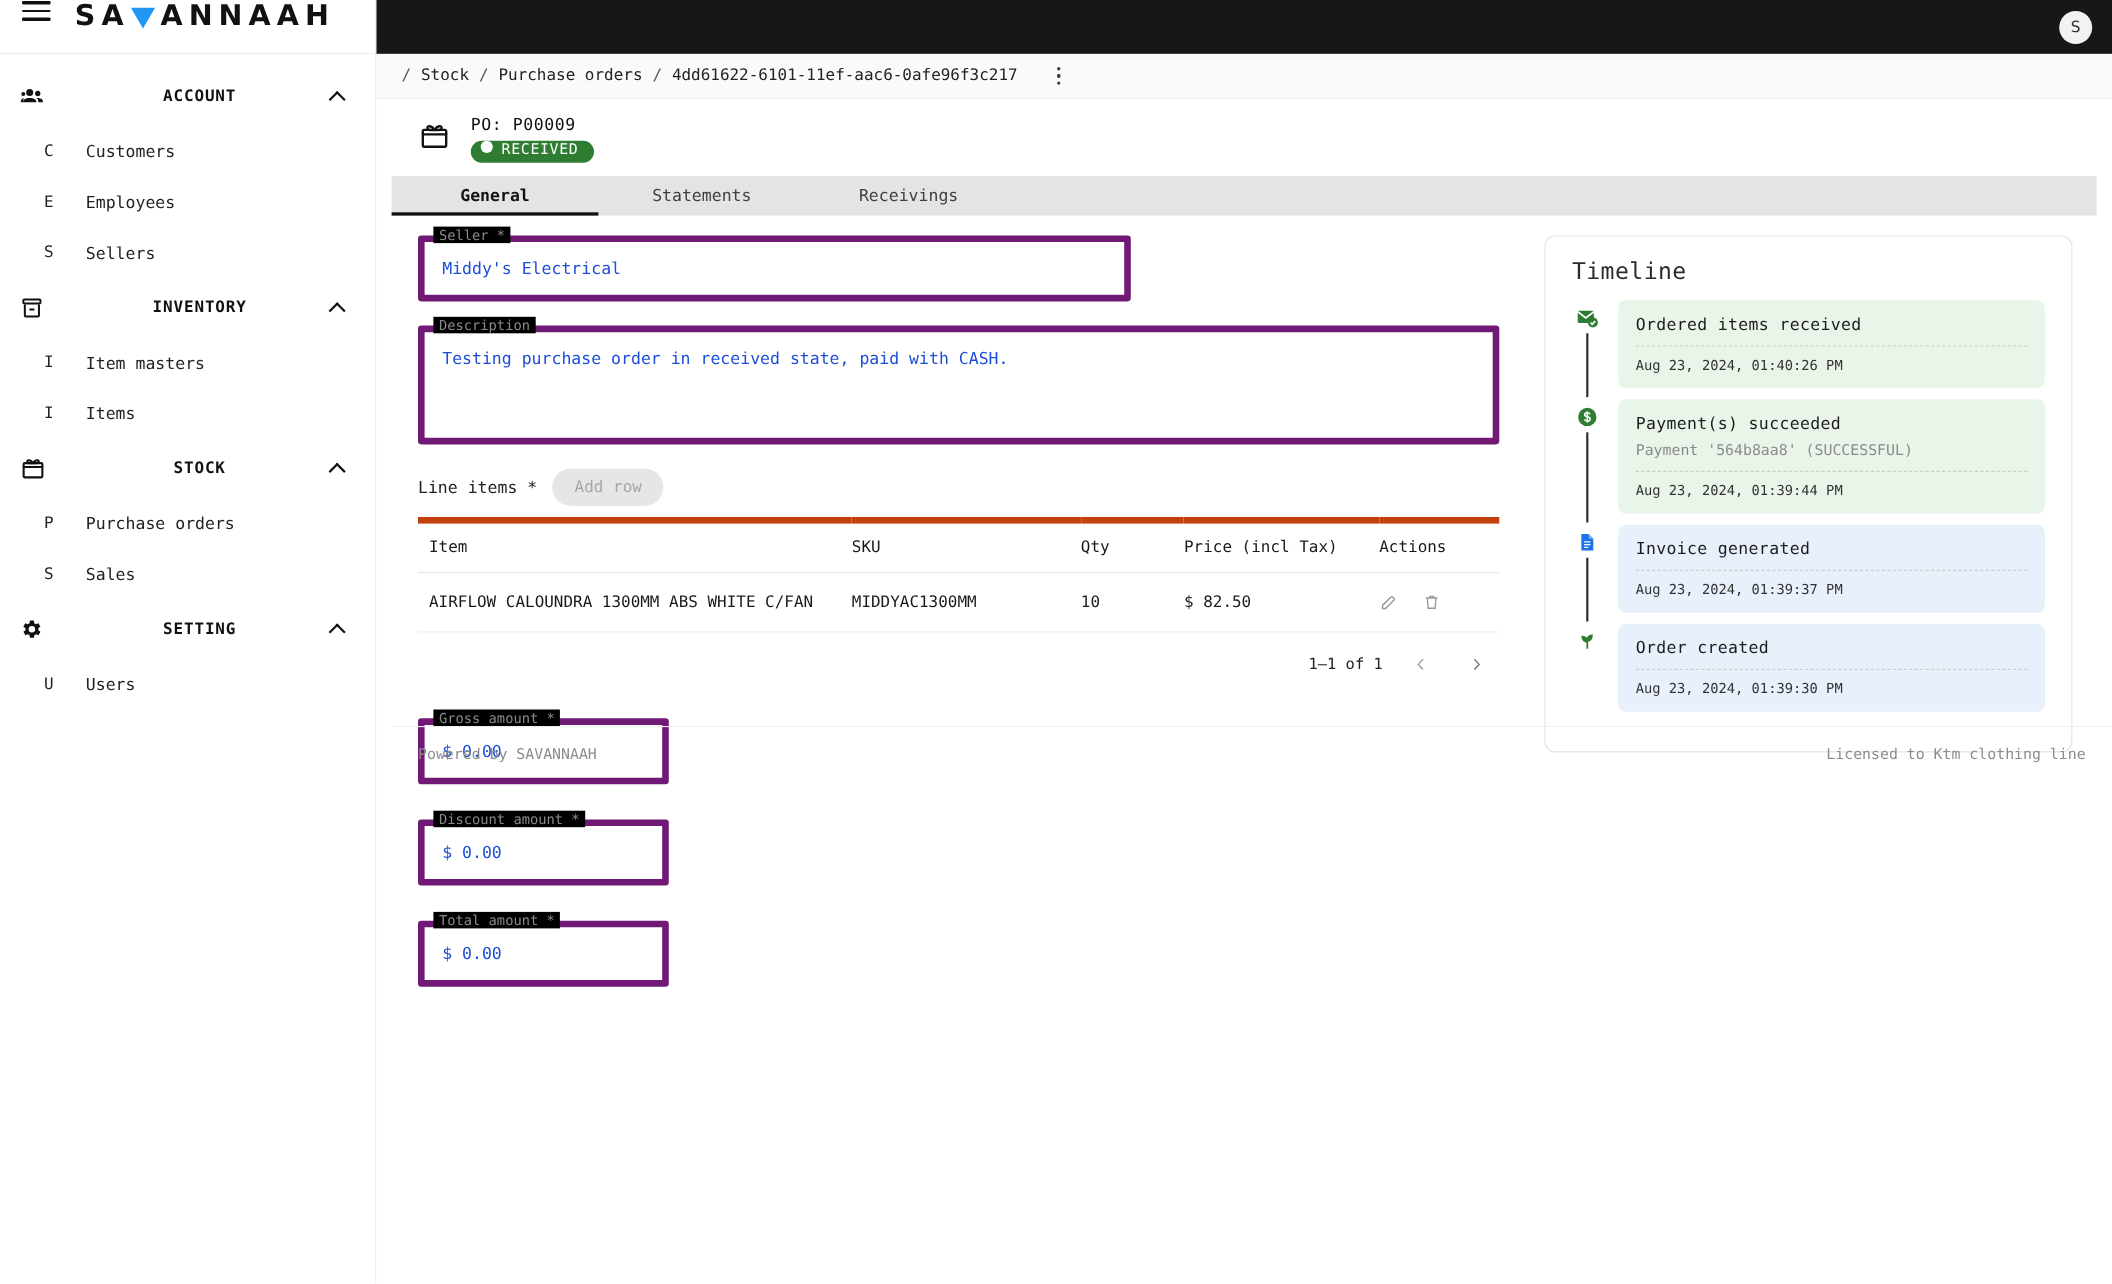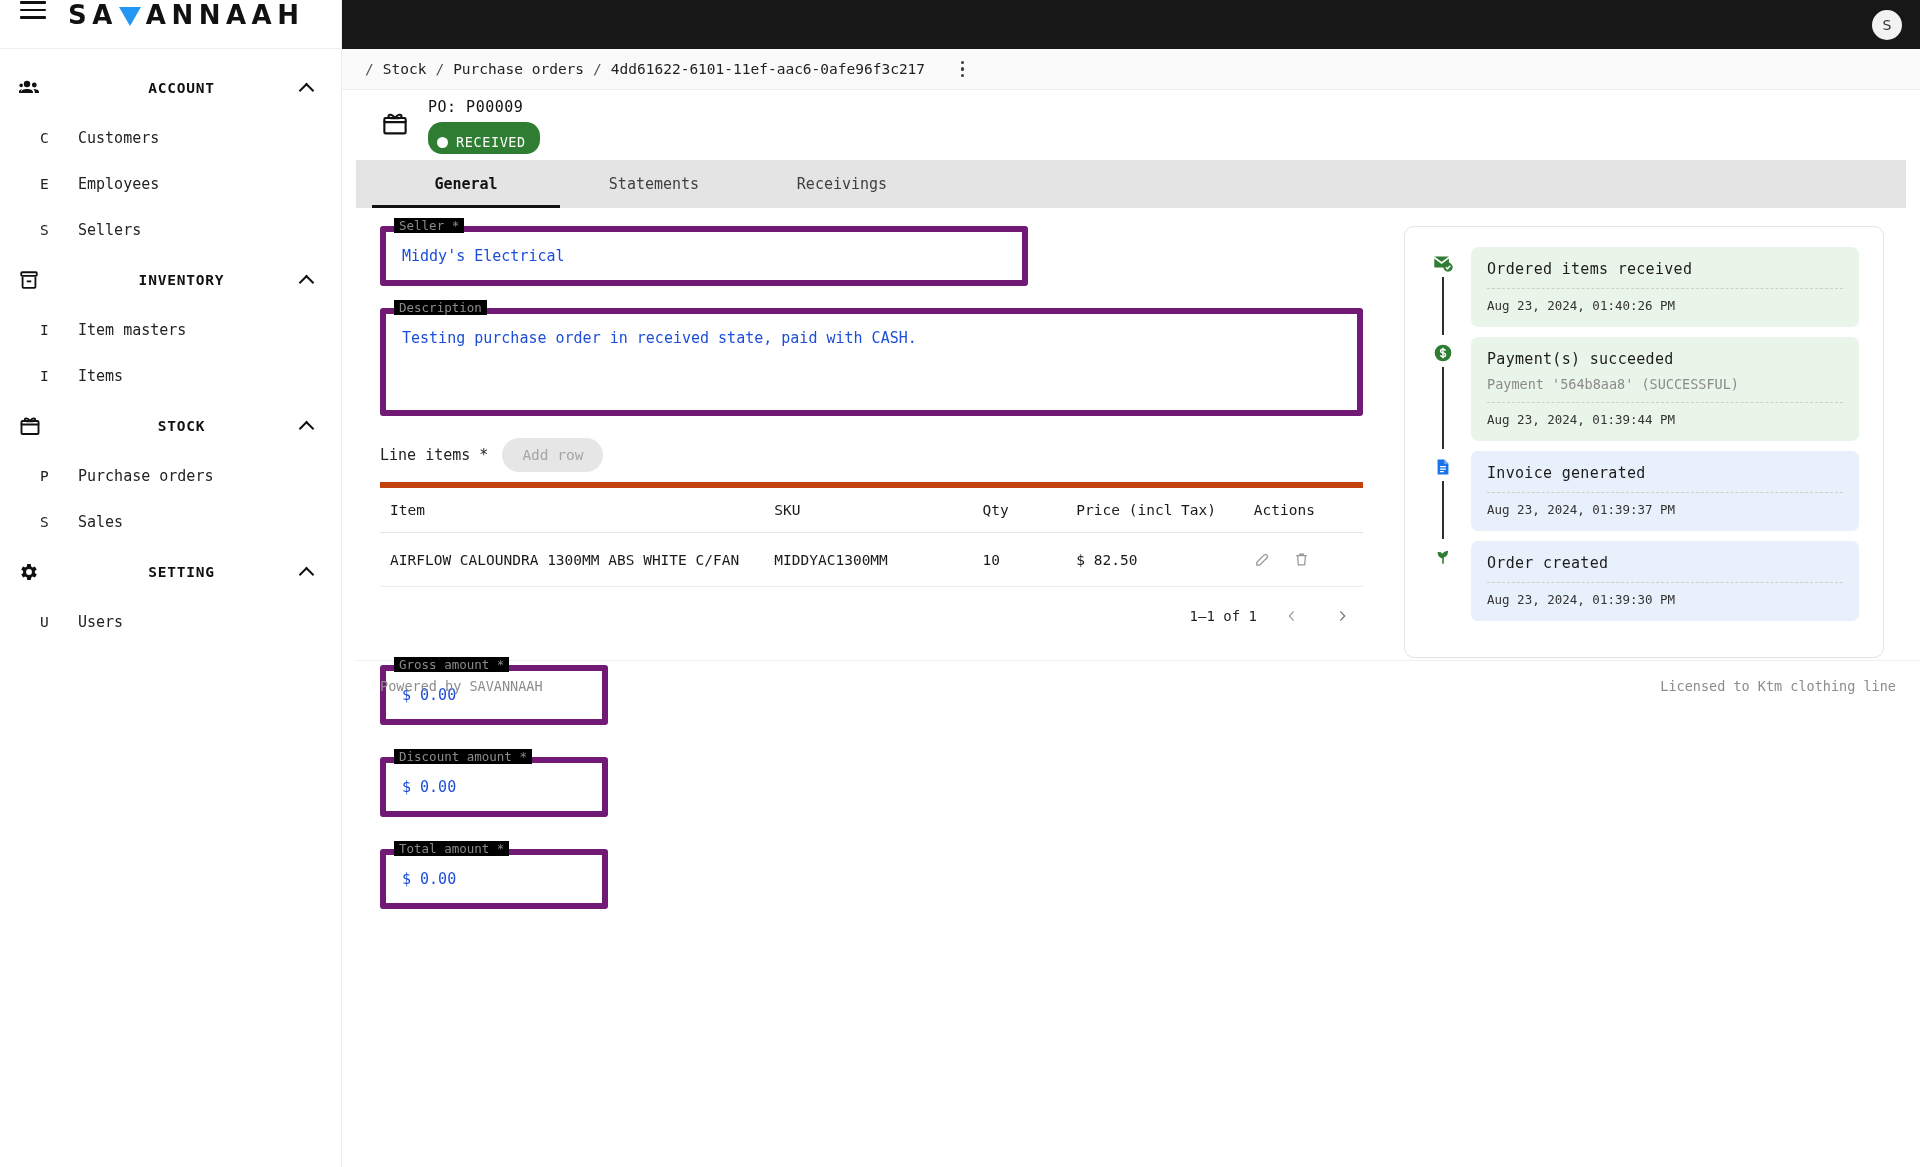"RECEIVED" .badge { align-items: center -> flex-start; padding: 12px 14px 4px 9px -> 0 14px 4px 9px }
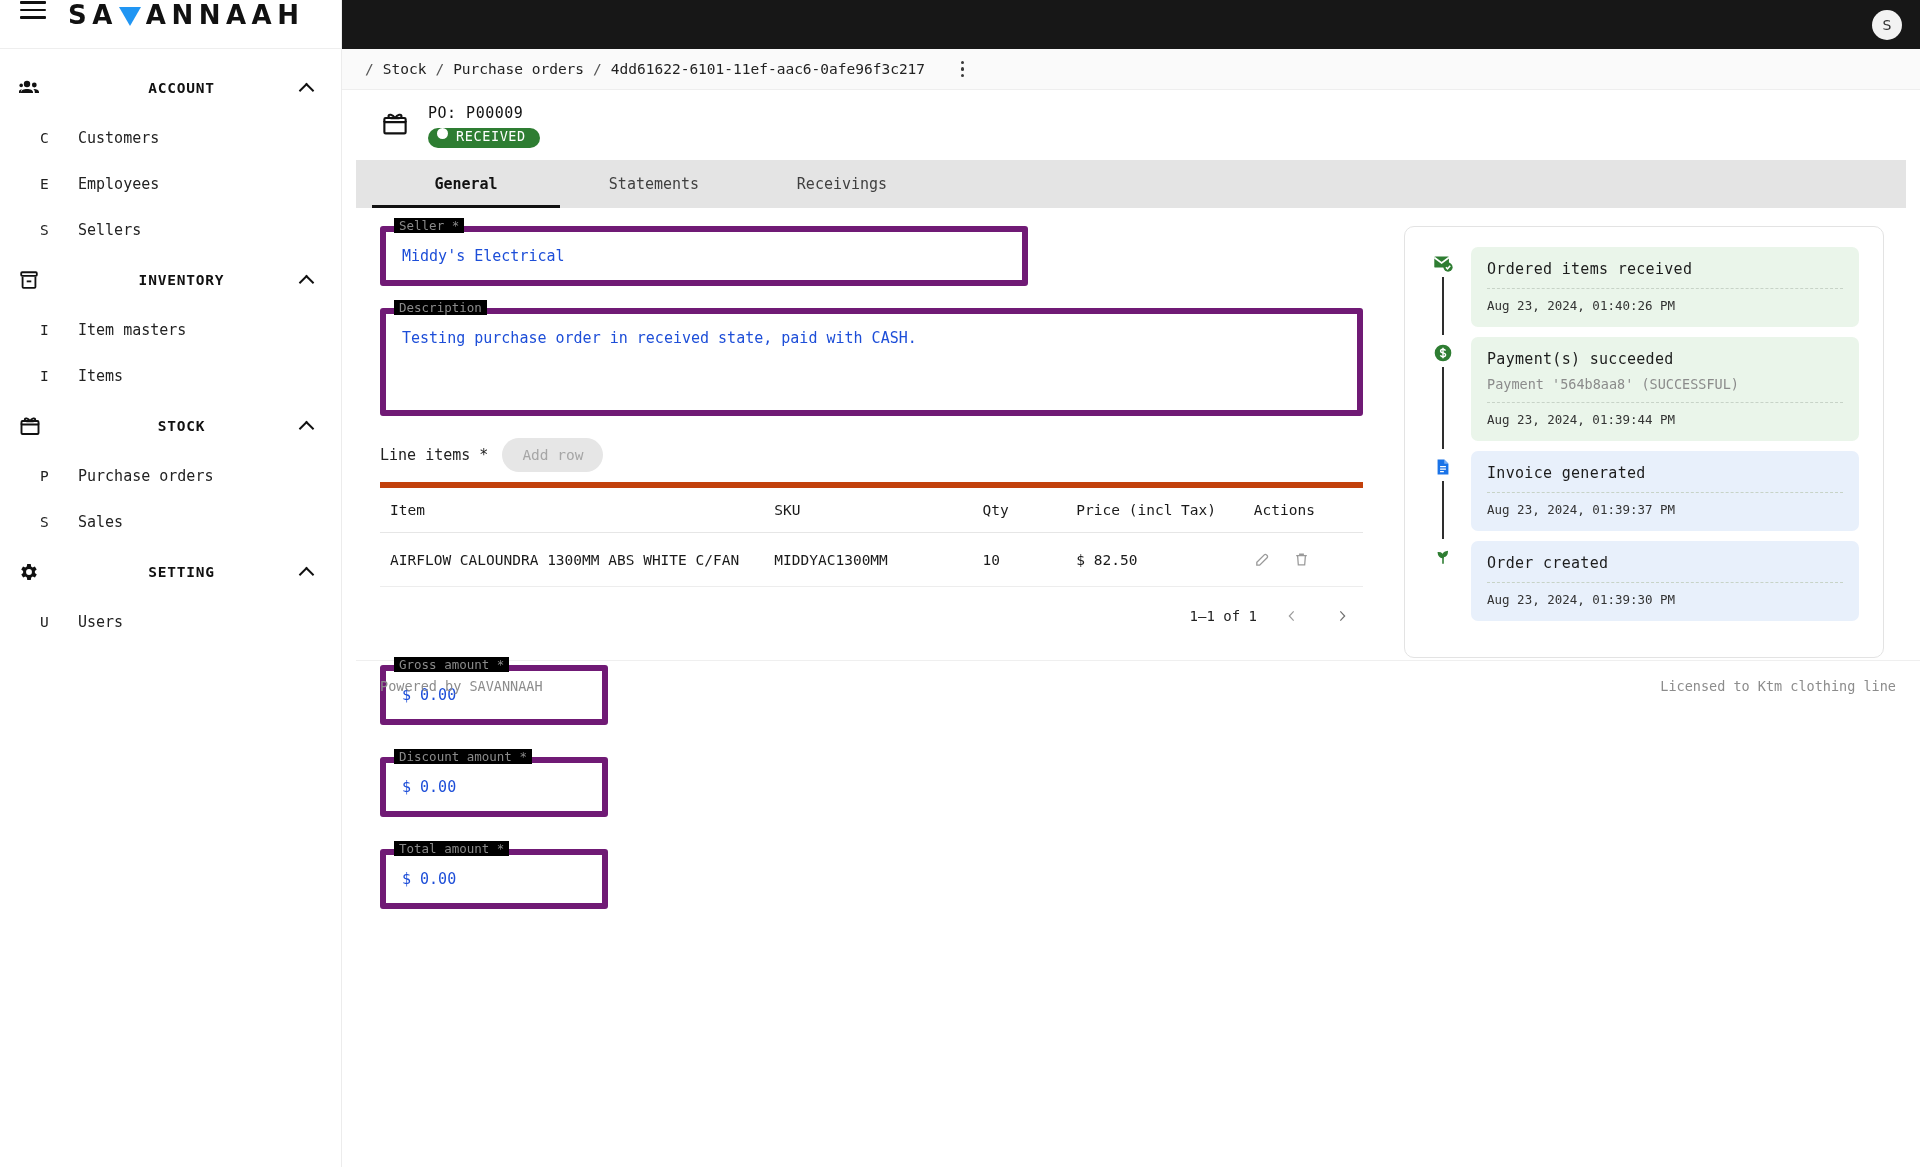"General" .tabbar { height: 48px -> 36px; padding-left: 16px -> 0 }
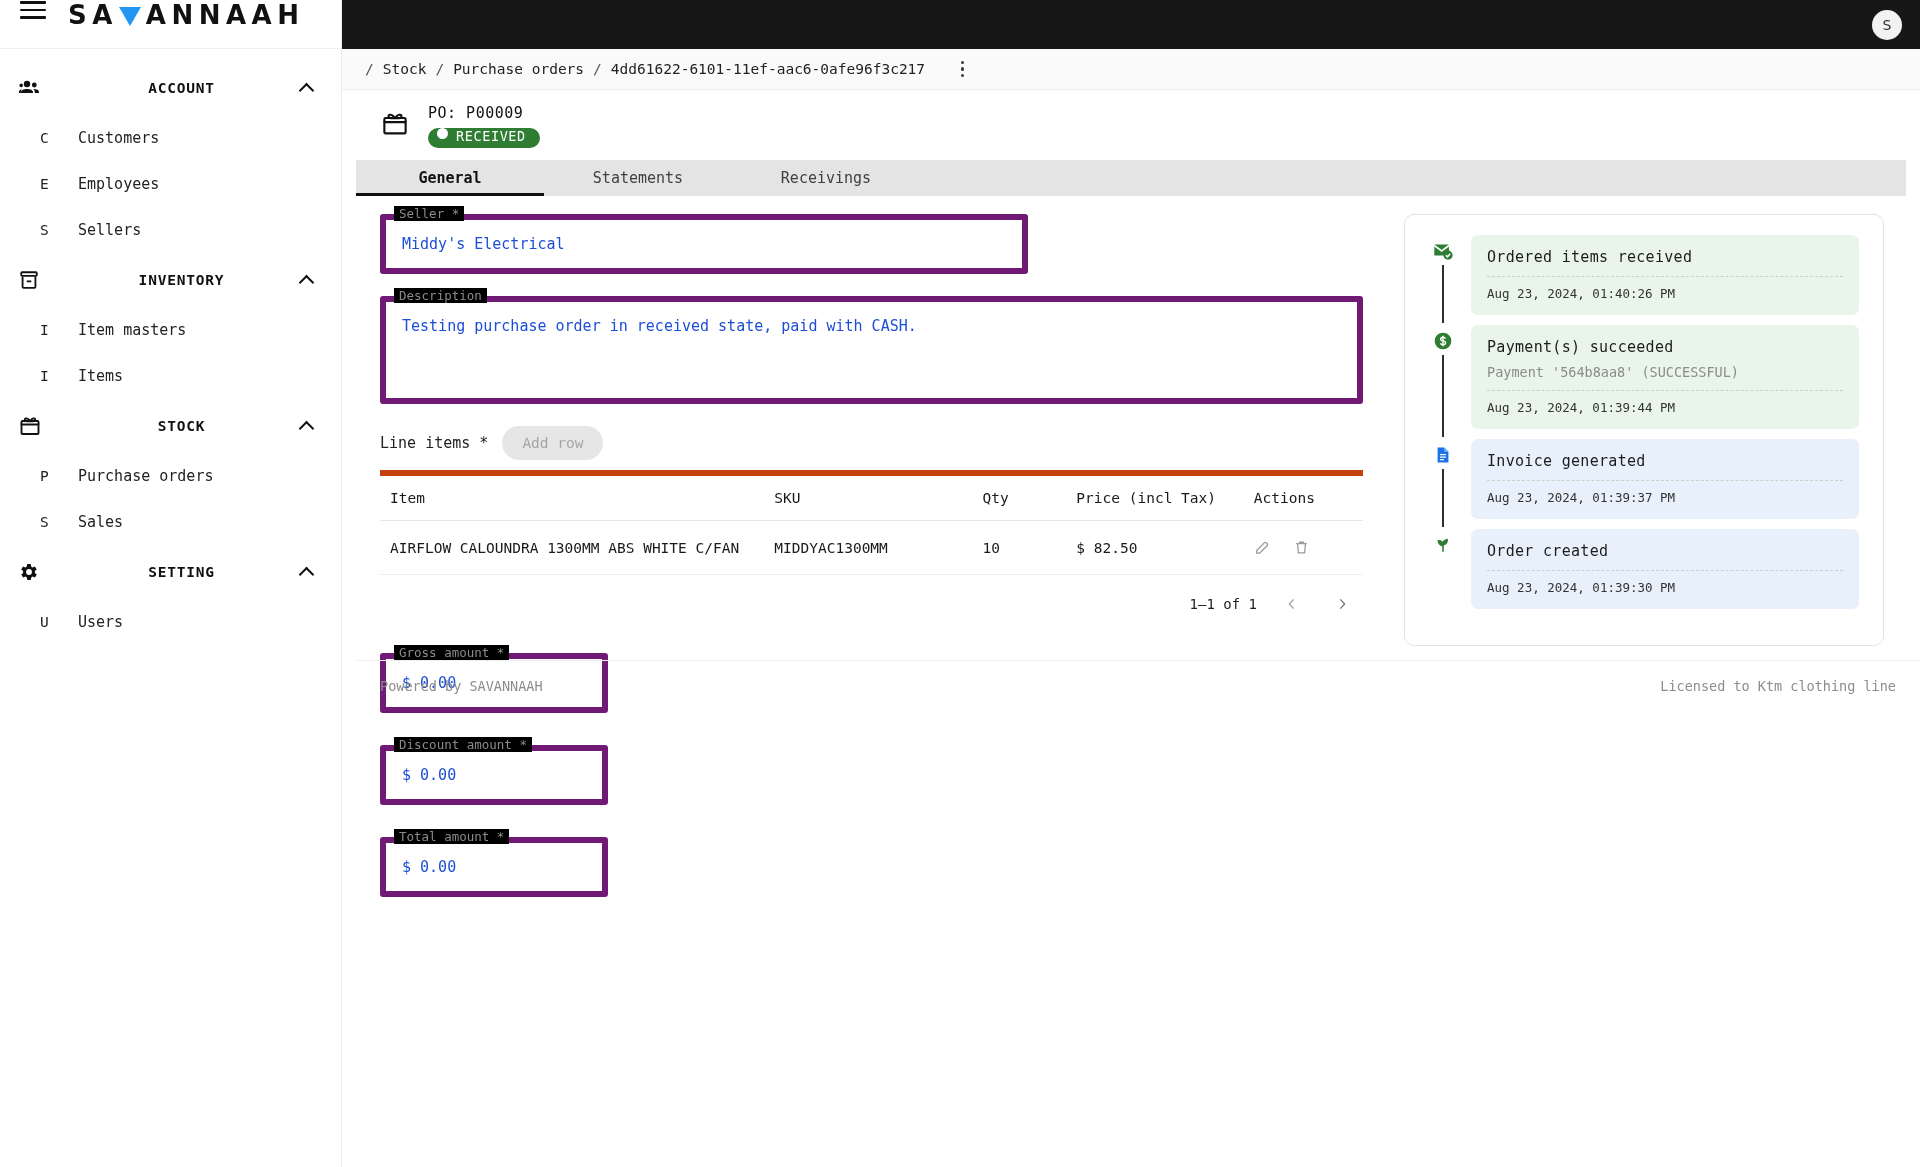"Timeline" div.tl-title { html: none -> <div>Timeline</div> }
